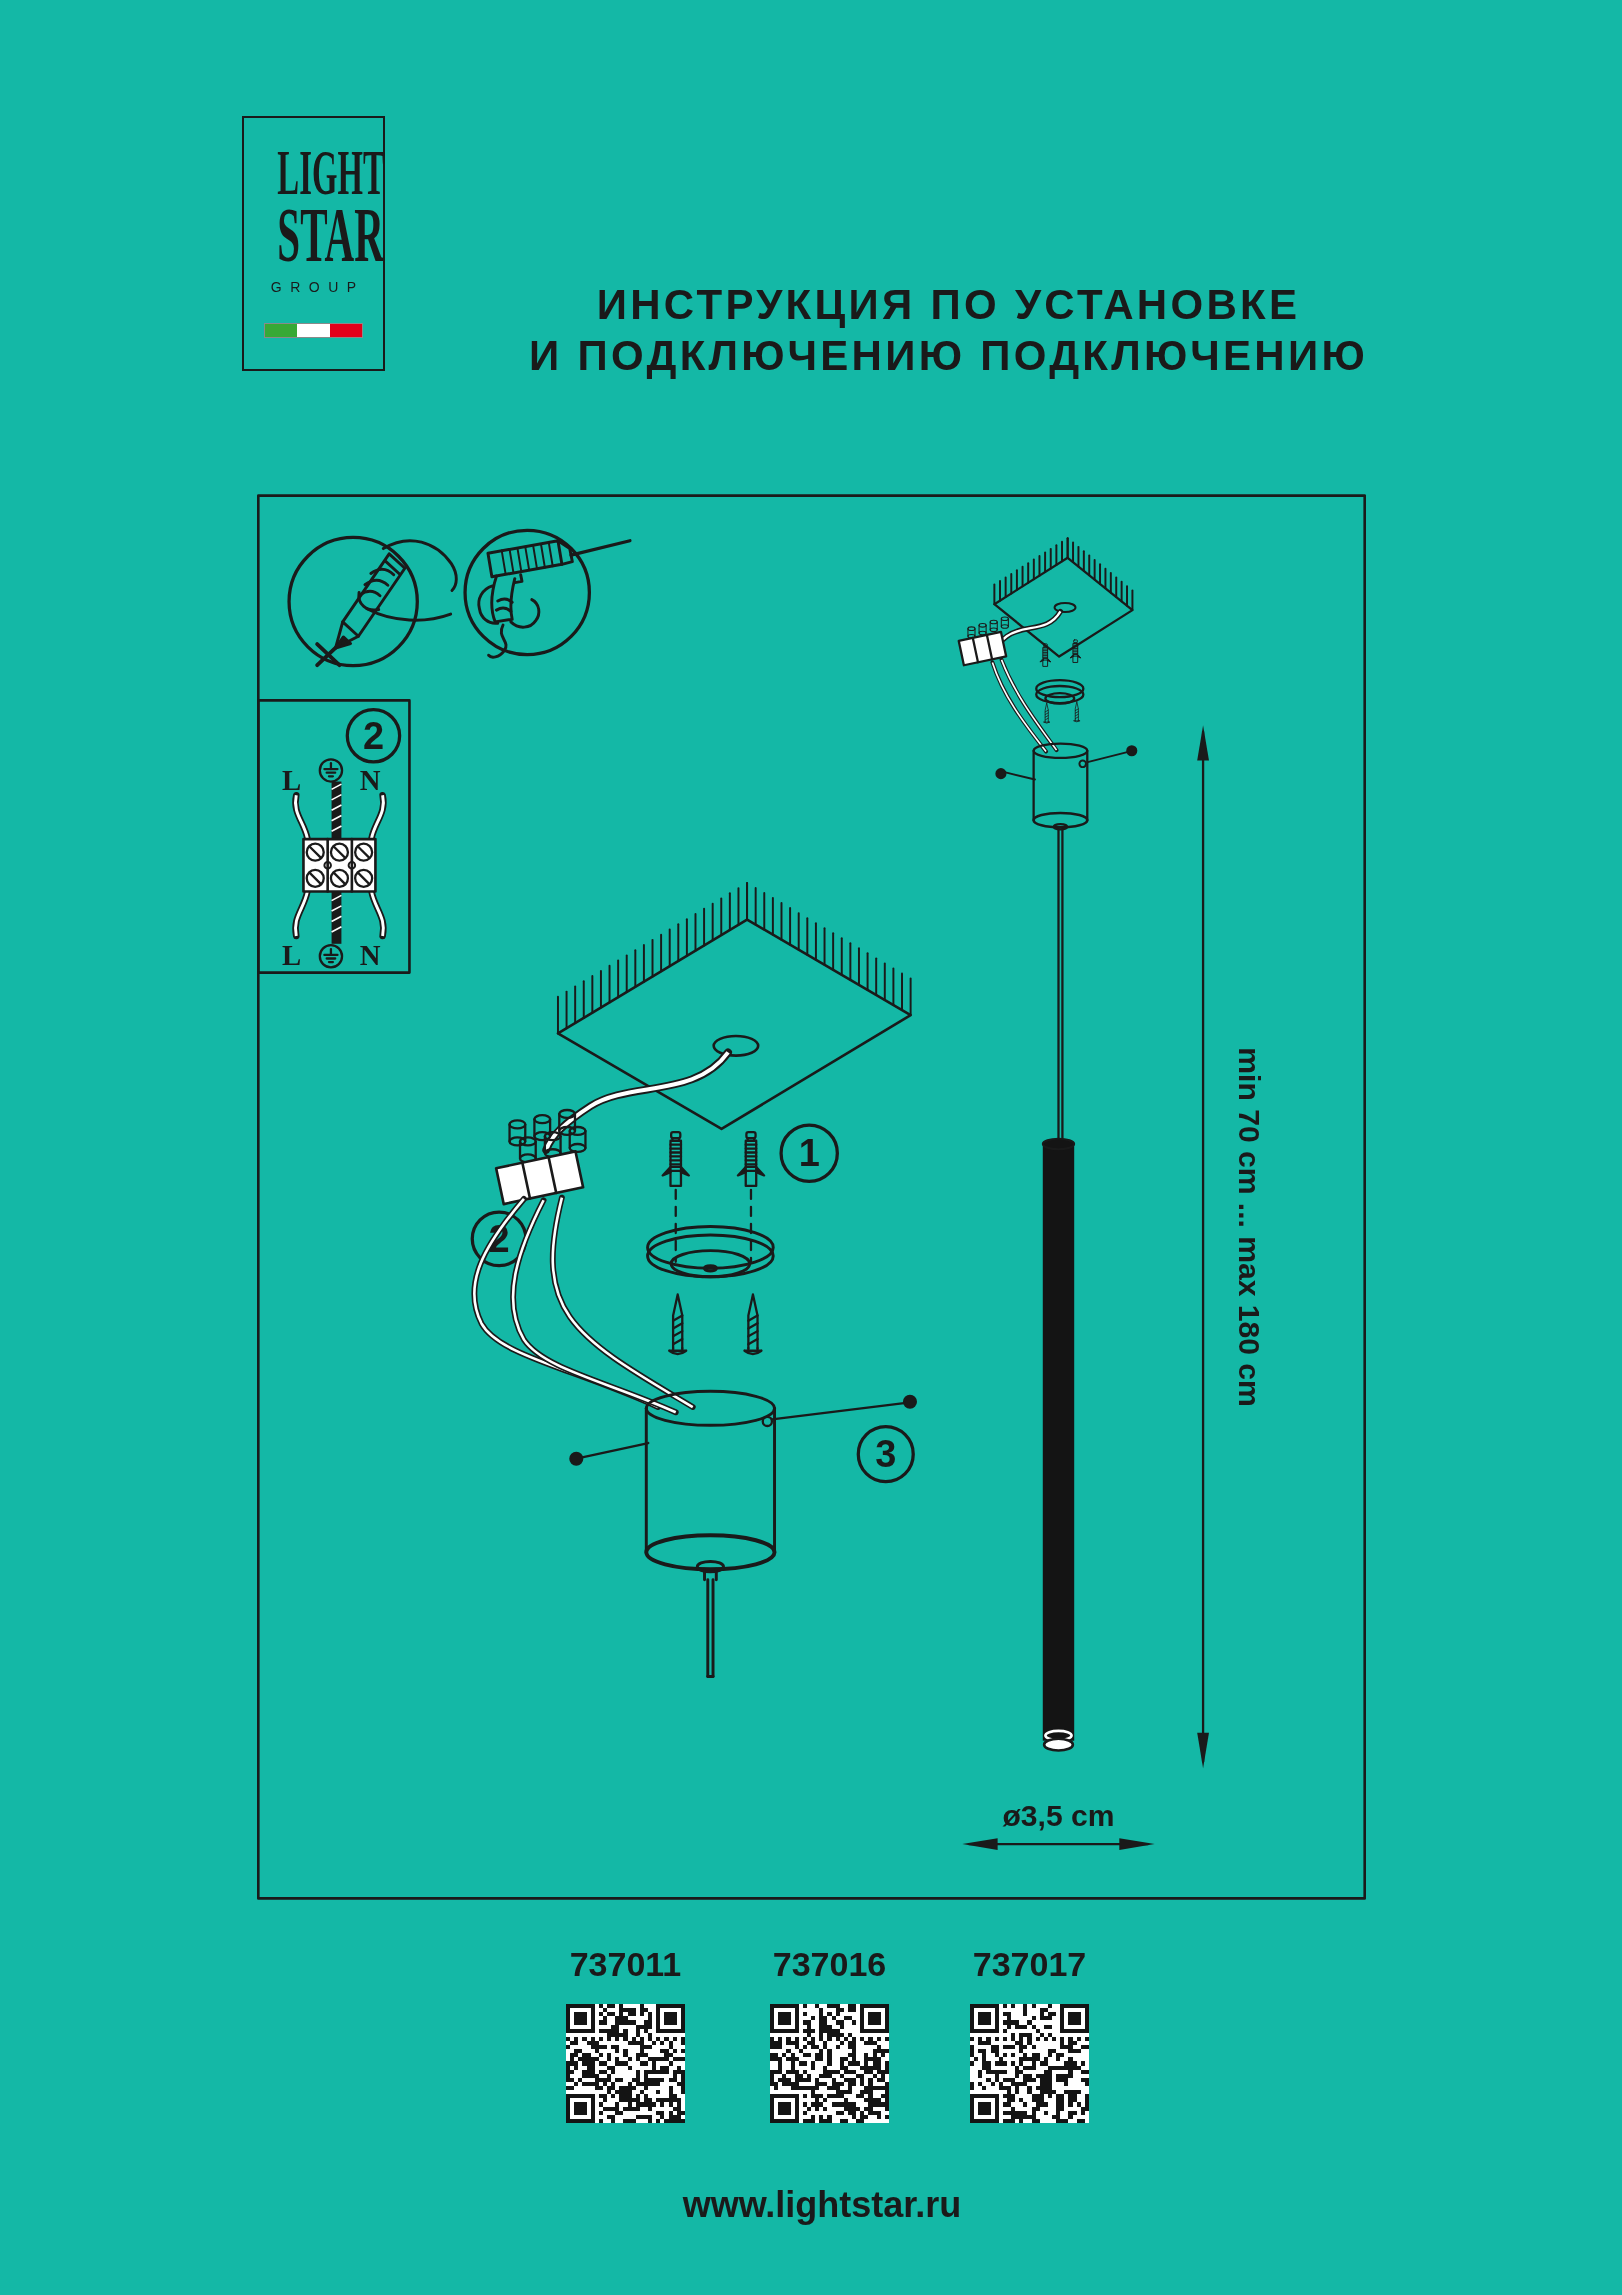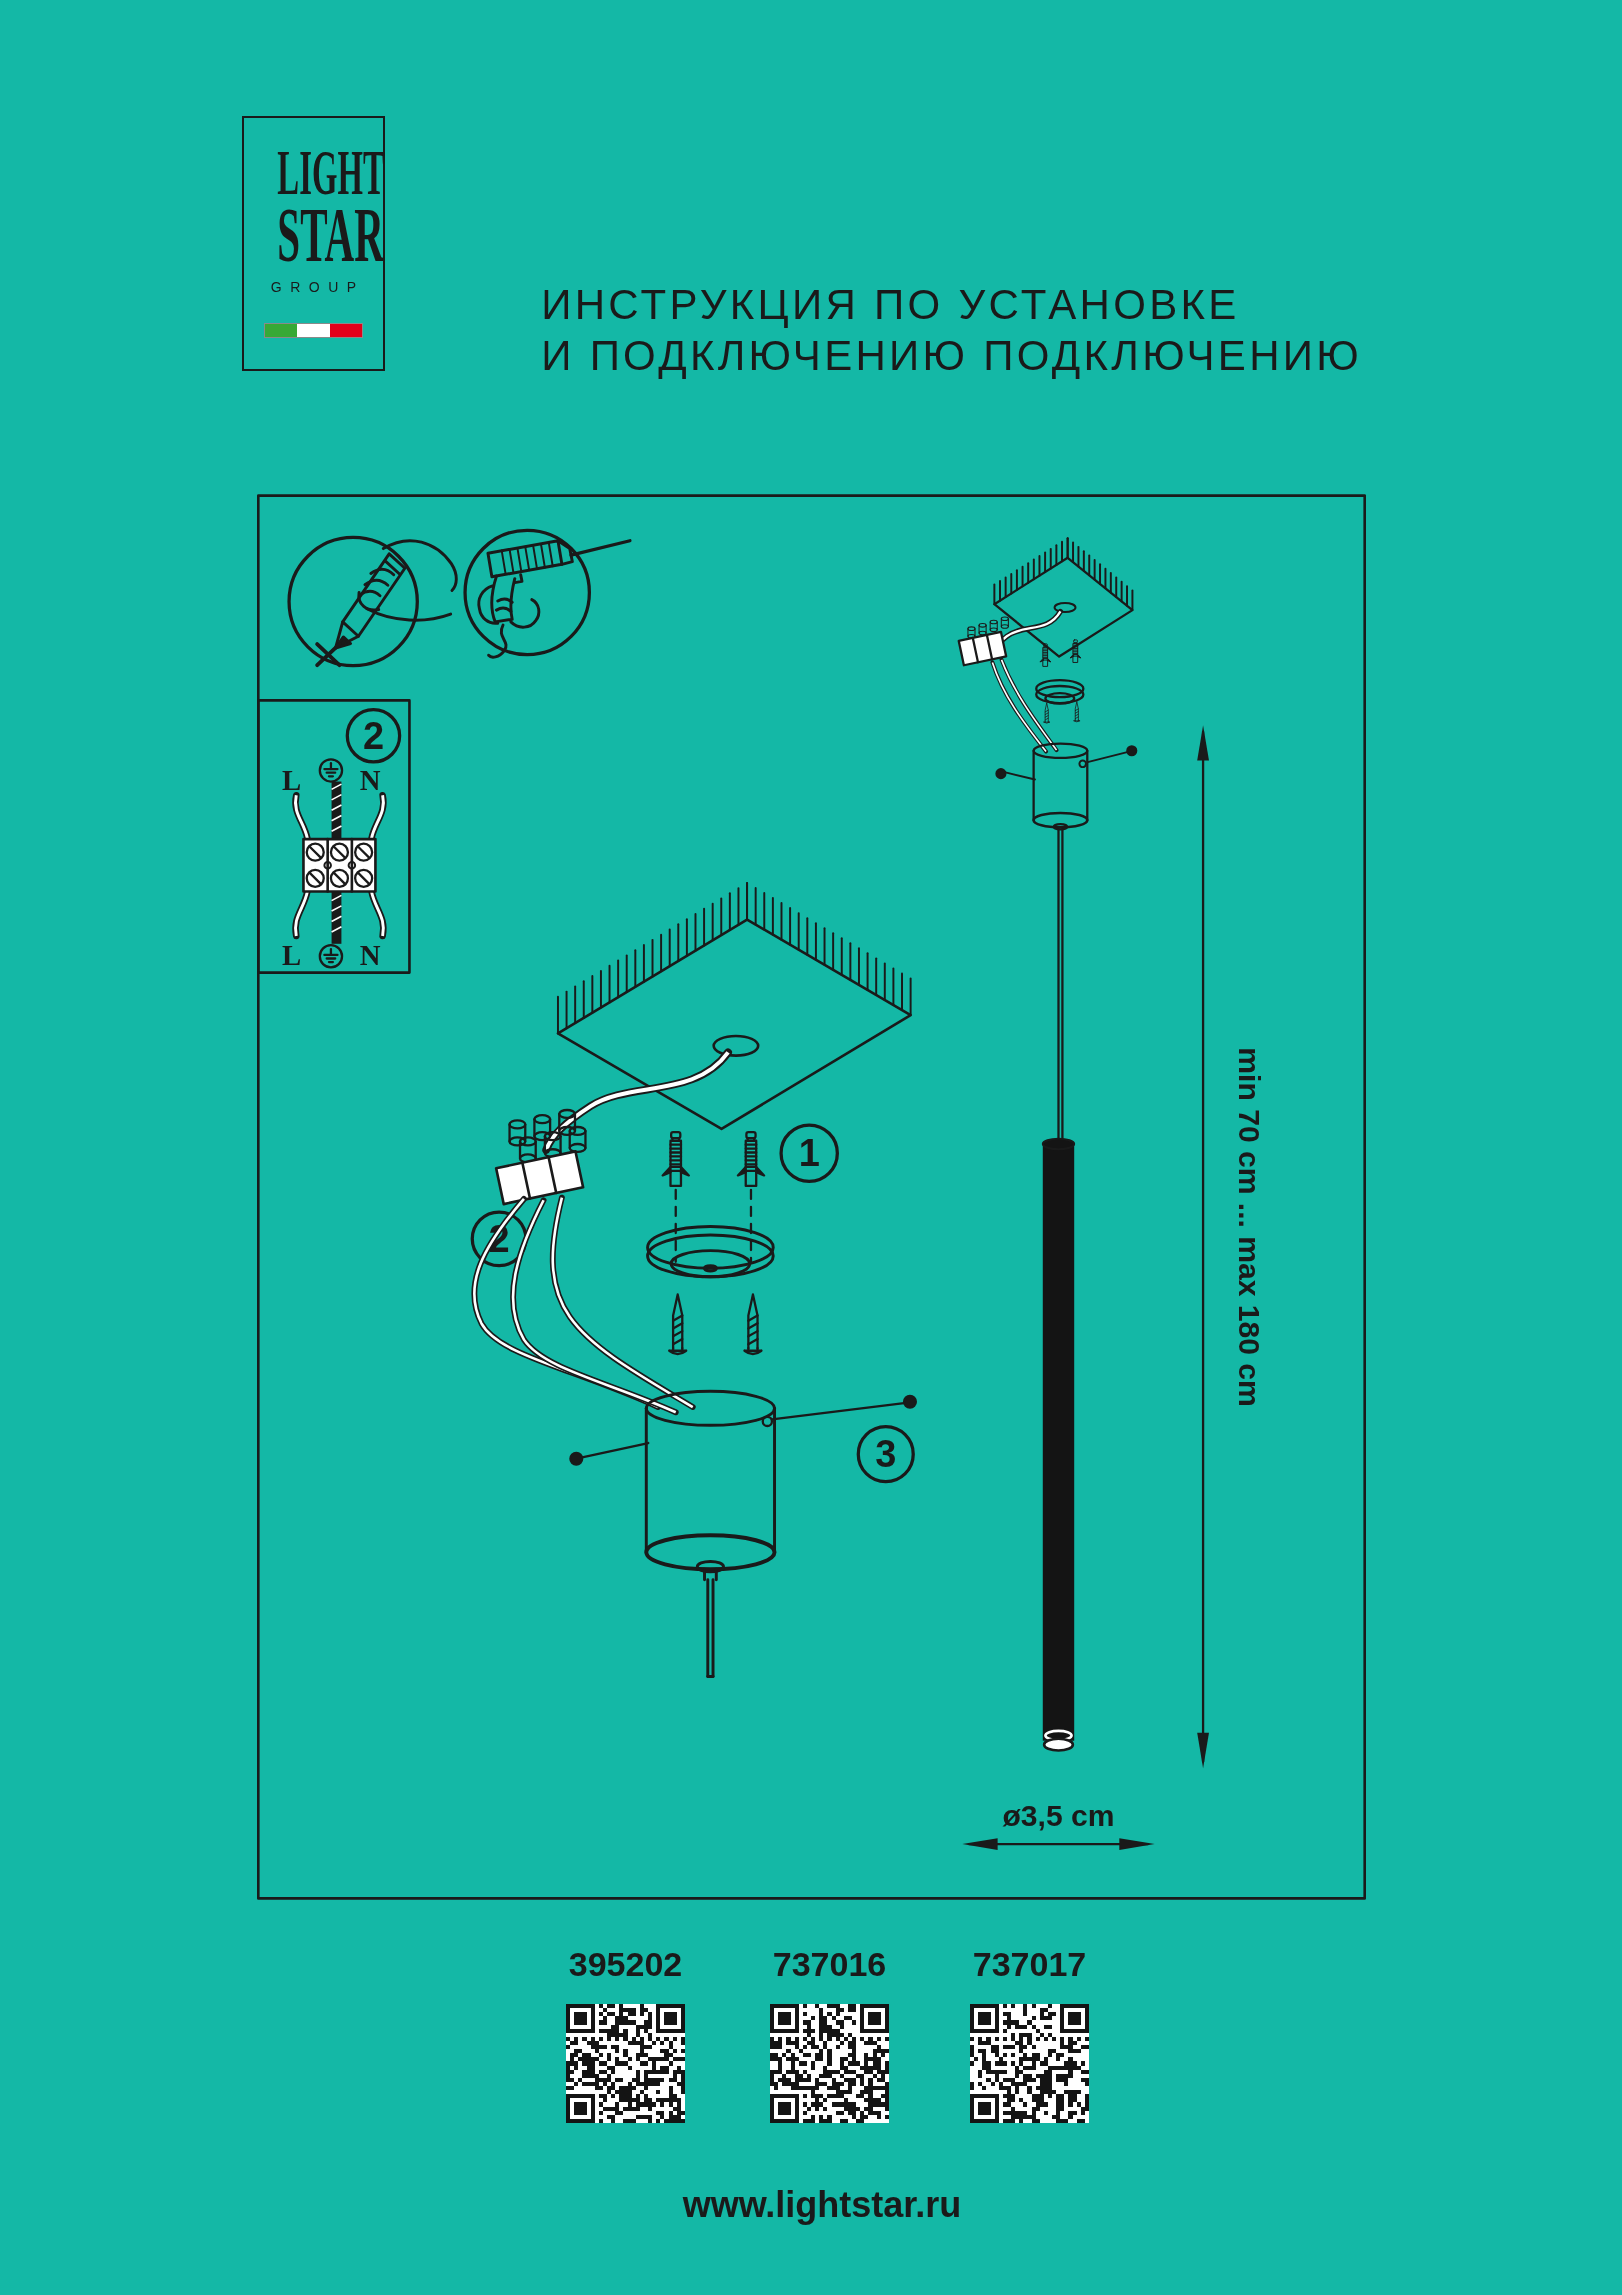"ИНСТРУКЦИЯ ПО УСТАНОВКЕ" .title-instruction { font-weight: 400 -> 700; right: 261px -> 255px; text-align: left -> center }
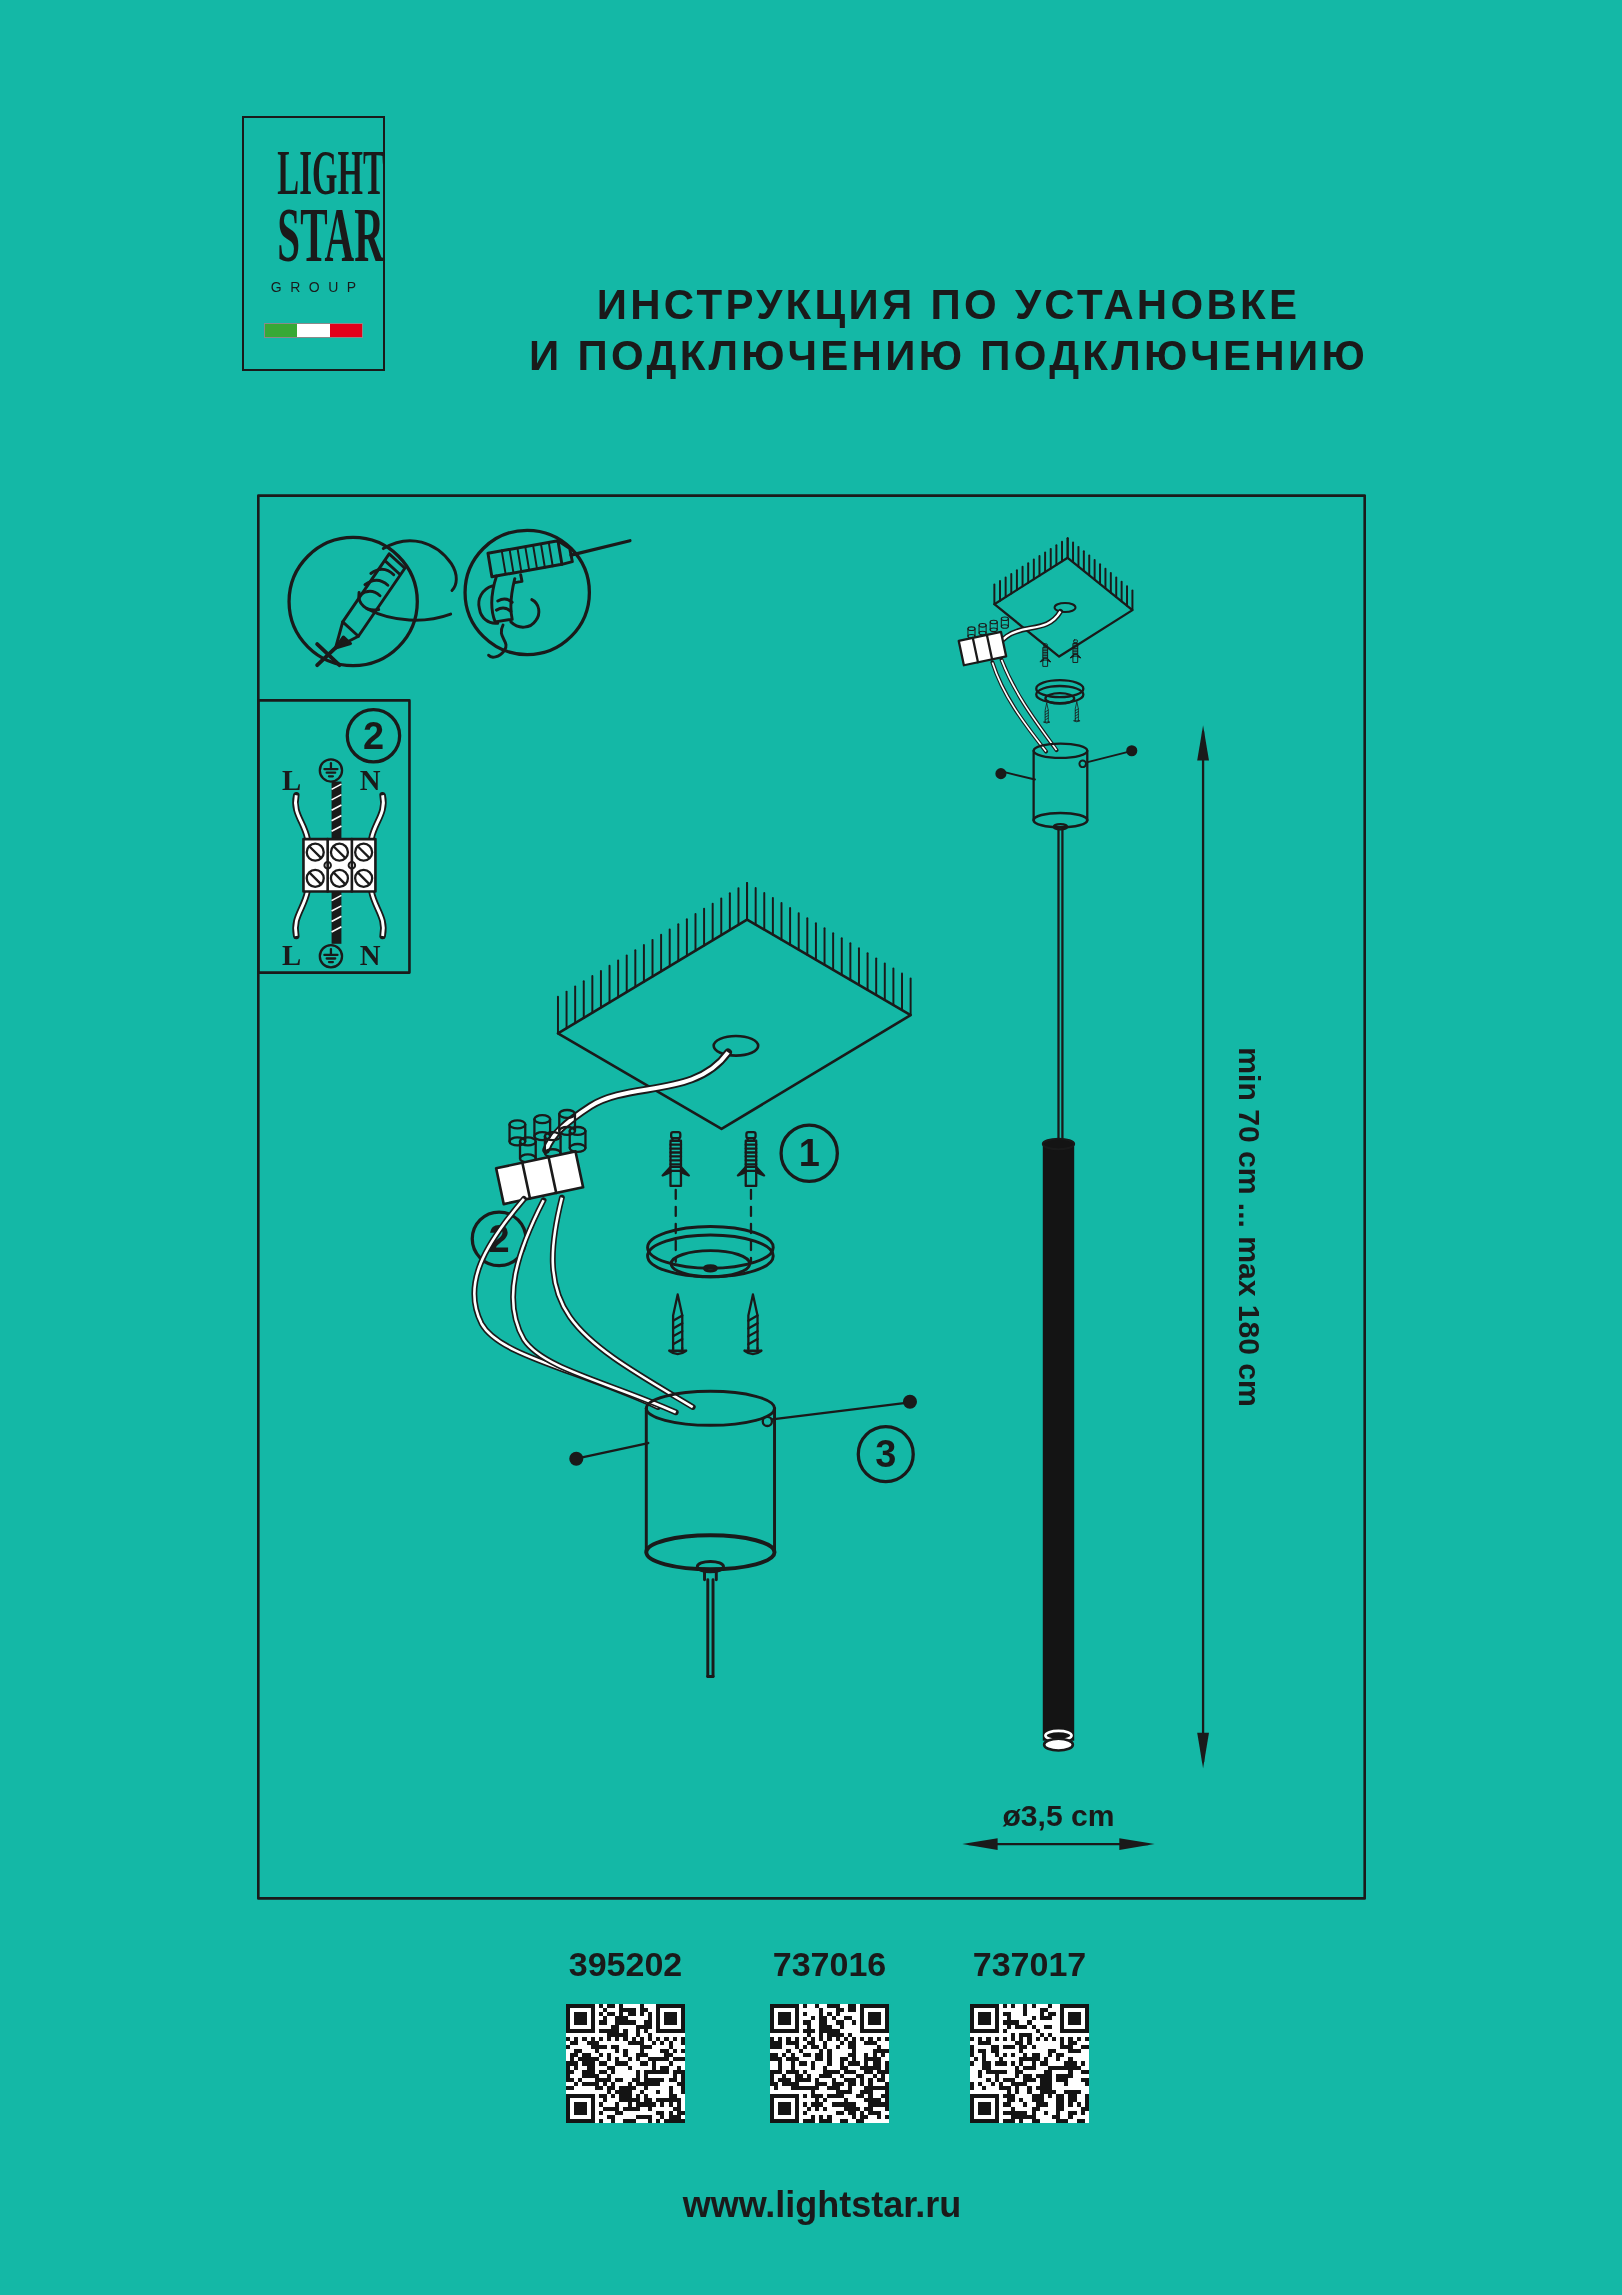"395202" div.qr-label { text: 395202 -> 737011 }
